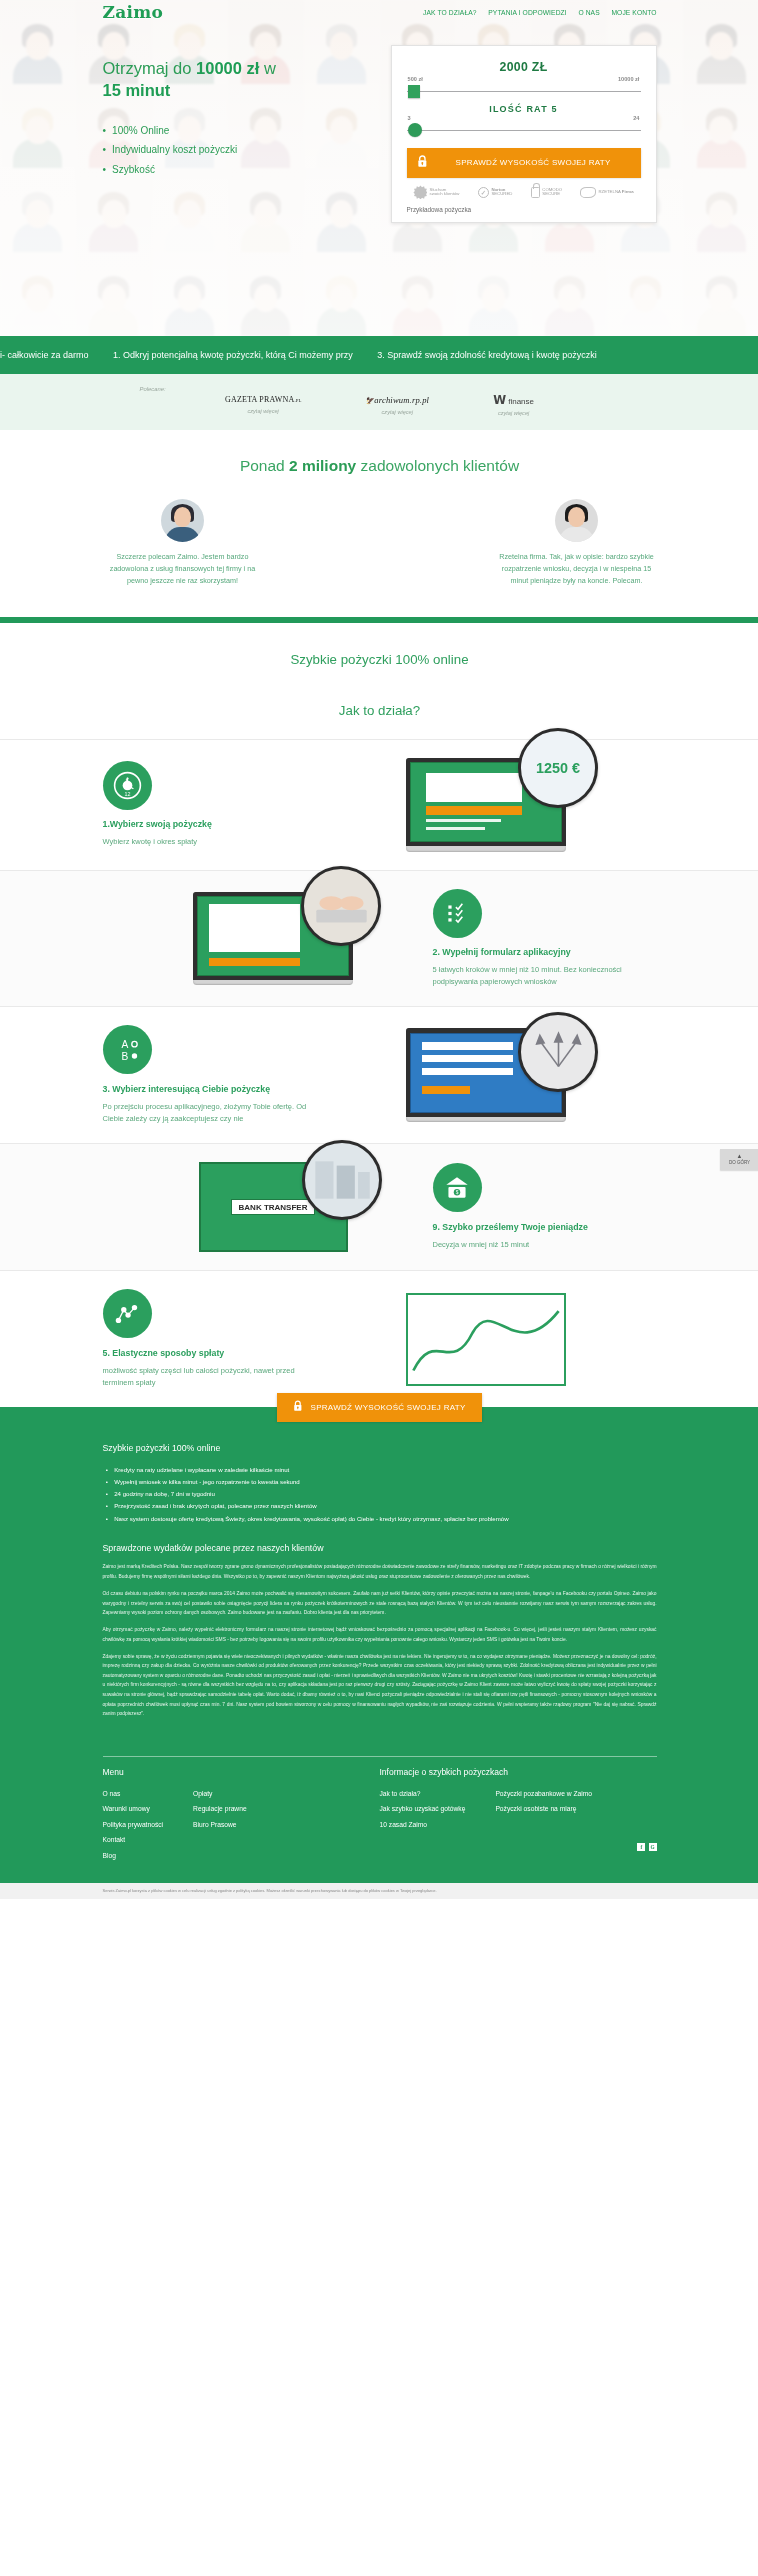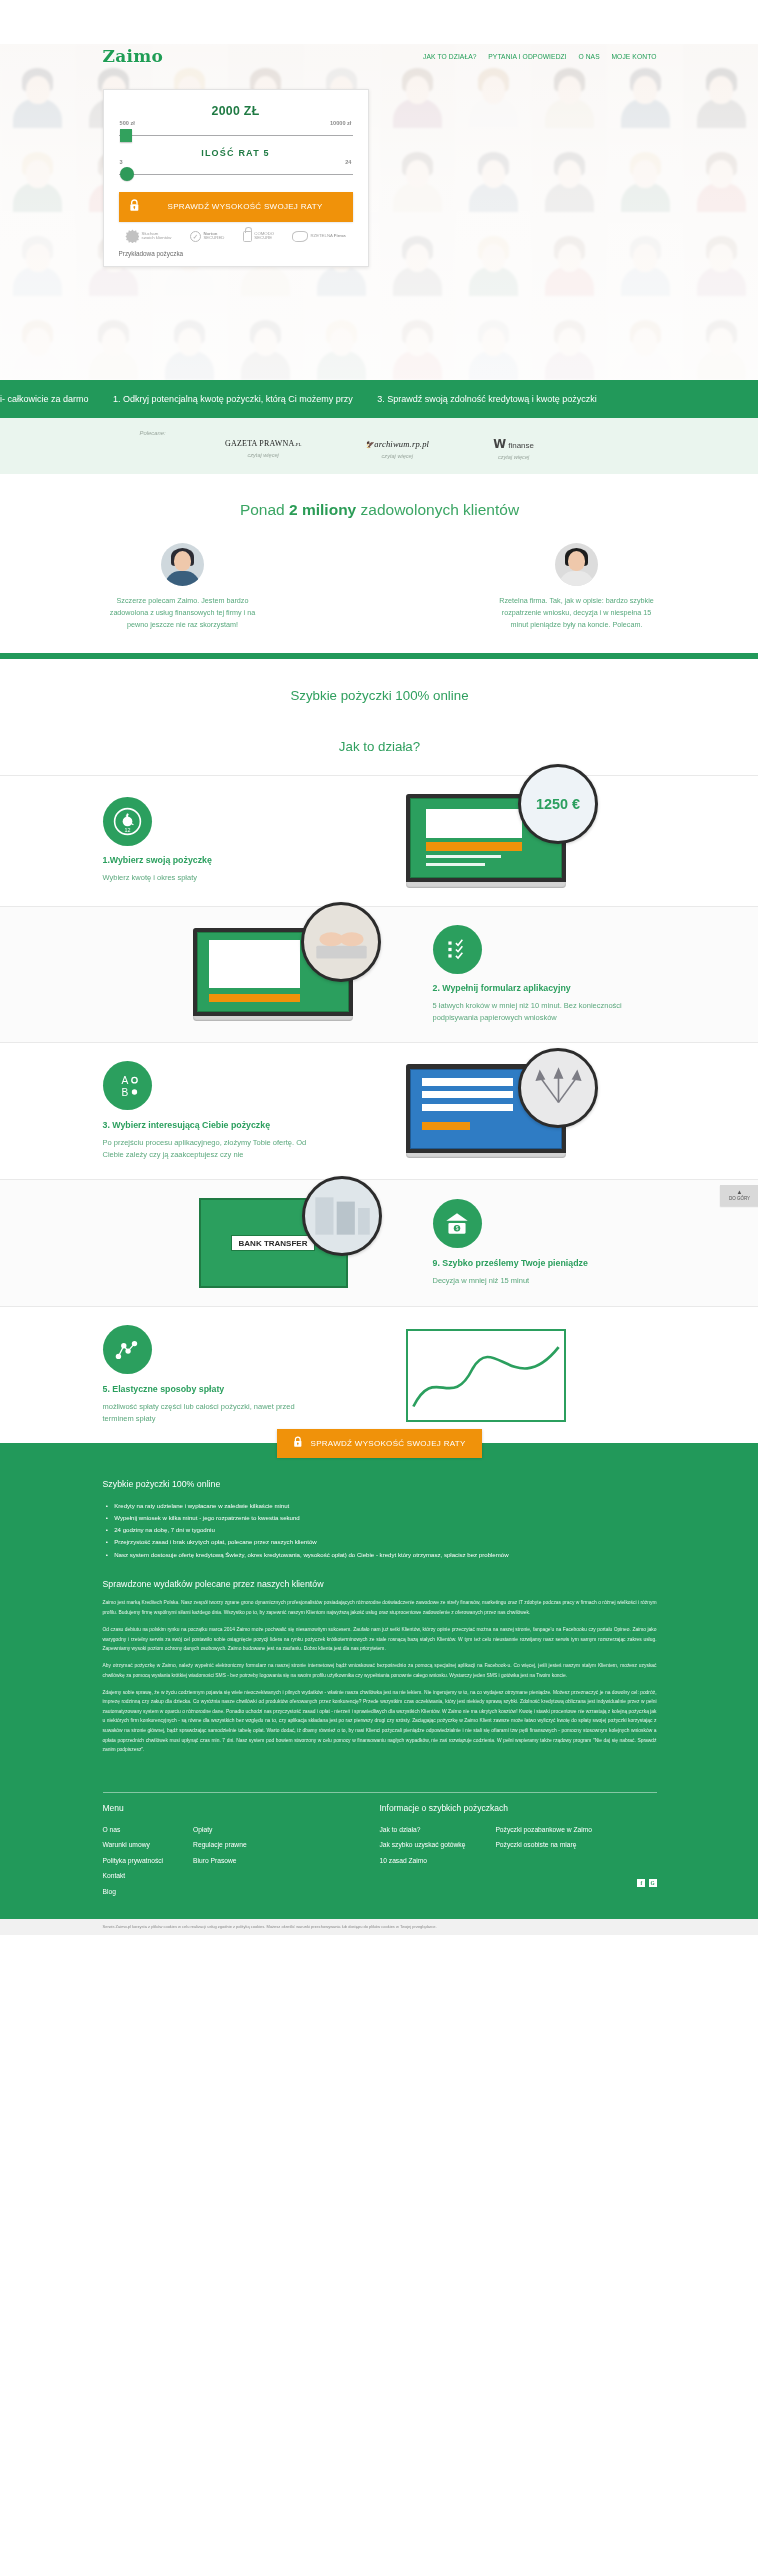"Zaimo" .hero { margin-top: 44px -> none }
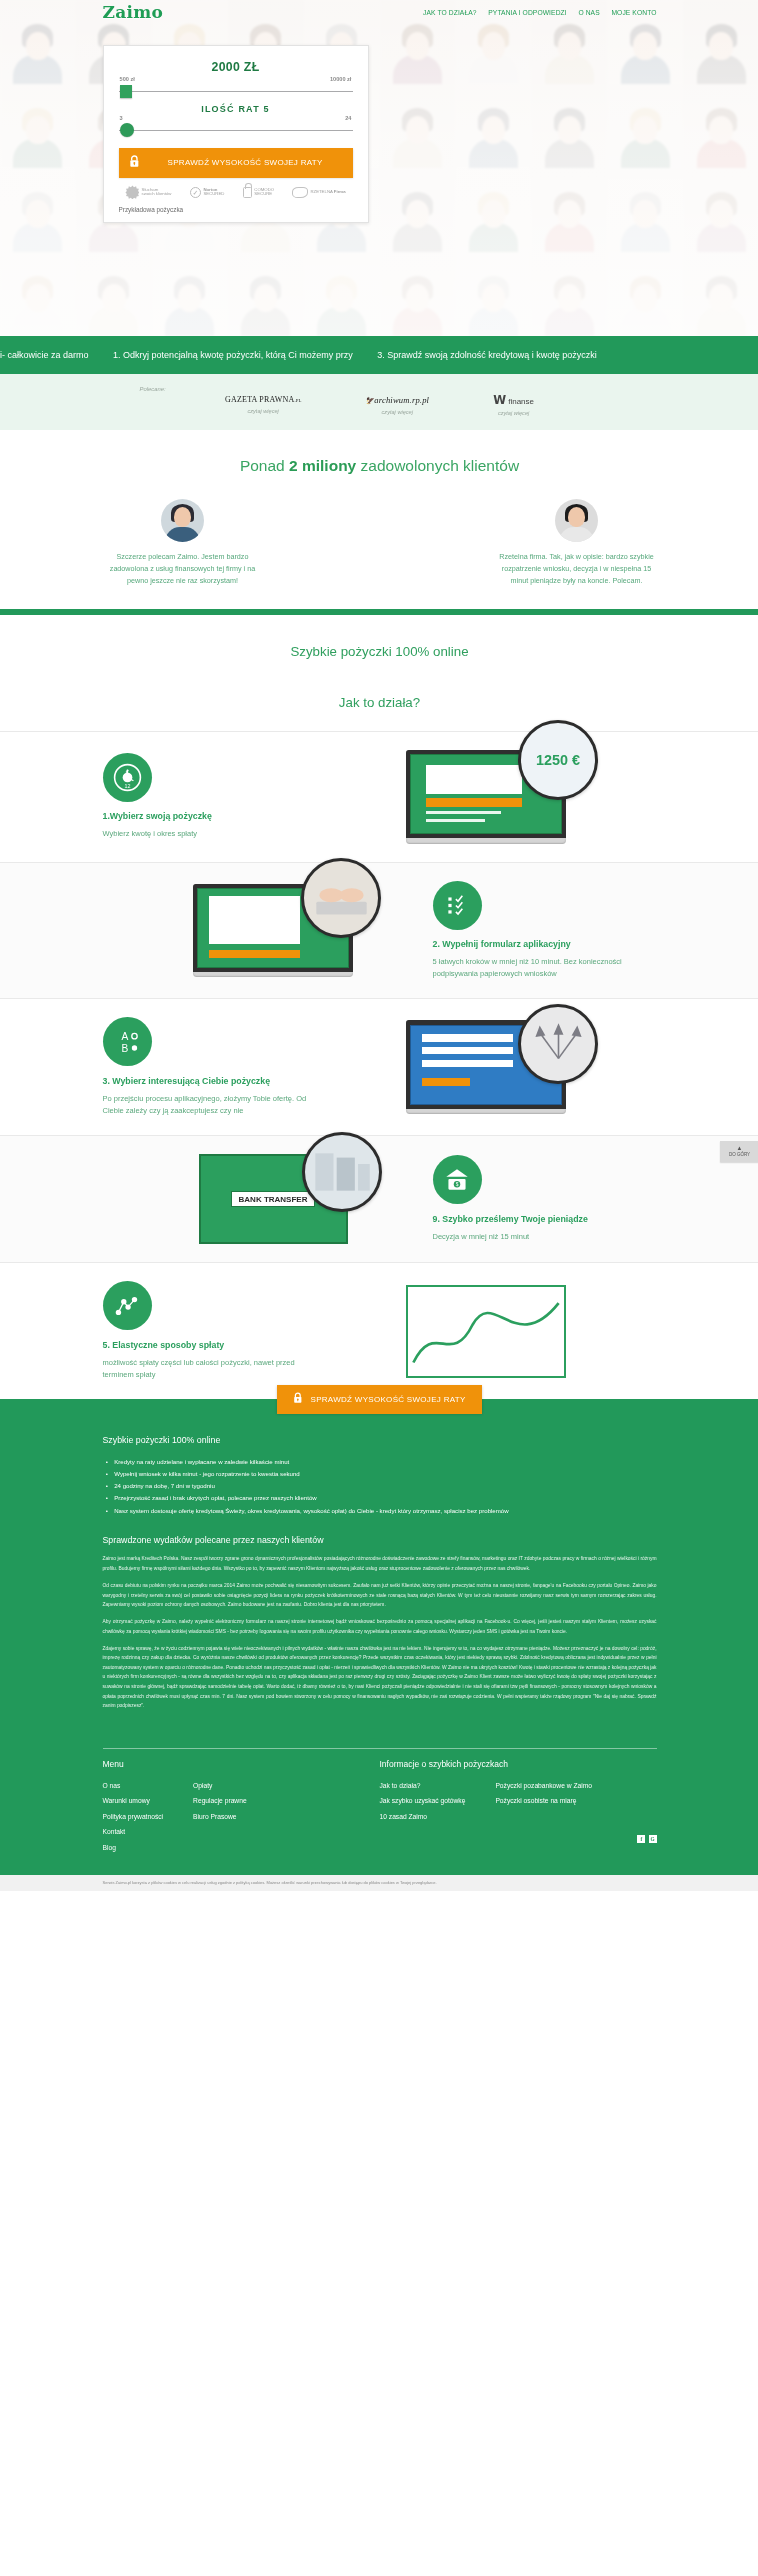"Otrzymaj do 10000 zł w" div.hero-left { html: none -> <div> <h1> <span>Otrzymaj do </span><b>10000 zł</b><span> w </span><br> <b>15 minut</b> </h1> <ul> <li>100% Online</li> <li>Indywidualny koszt pożyczki</li> <li>Szybkość</li> </ul> </div> }
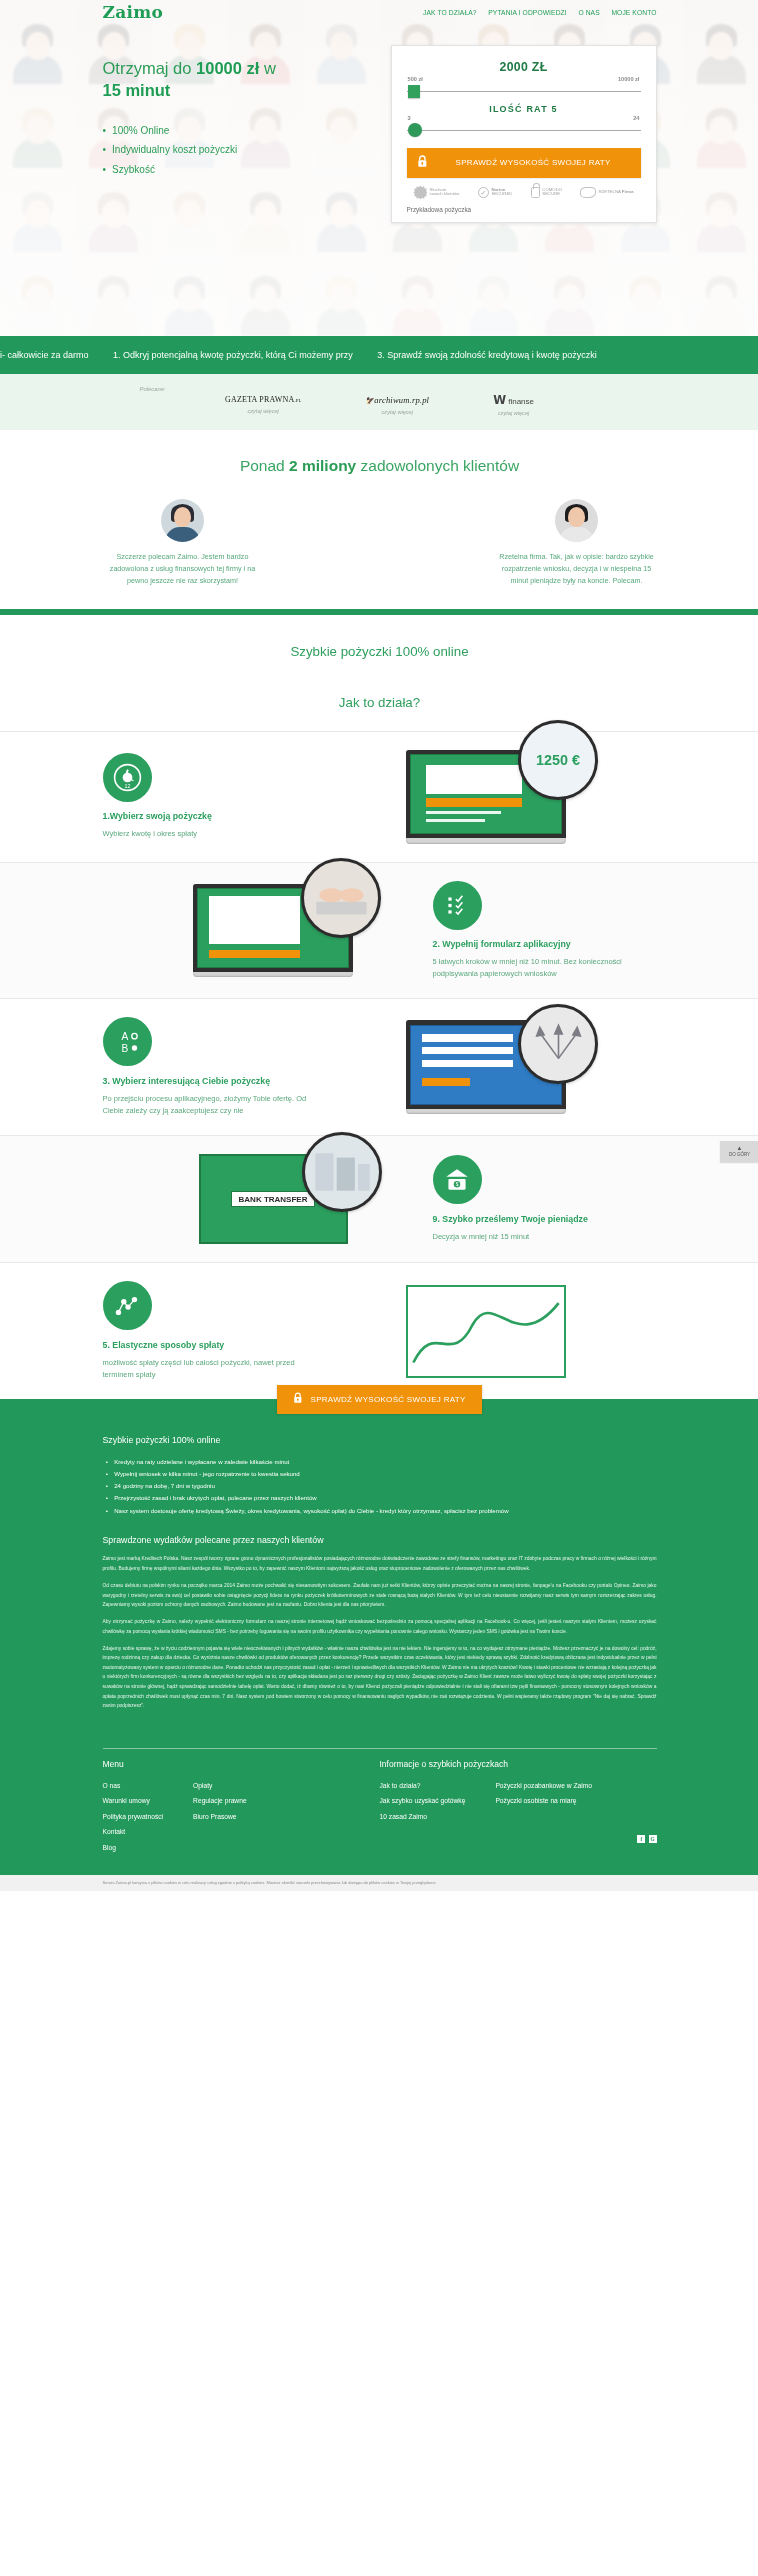"Ponad 2 miliony zadowolonych klientów" .testimonials { padding: 27px 0 23px -> 27px 0 31px }
